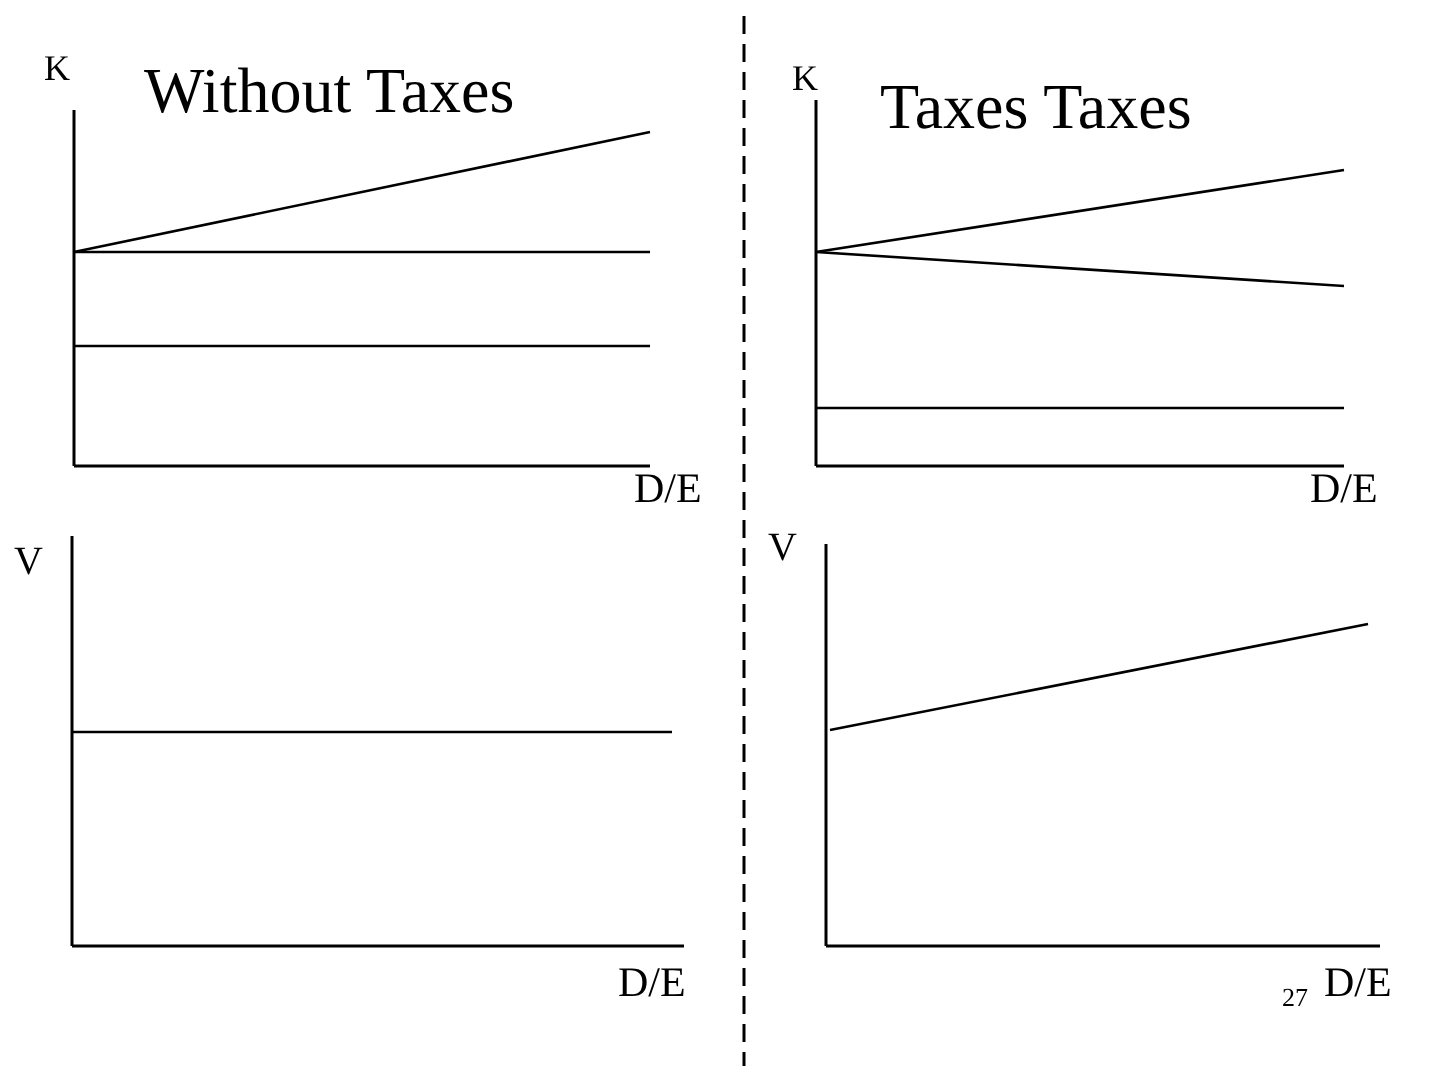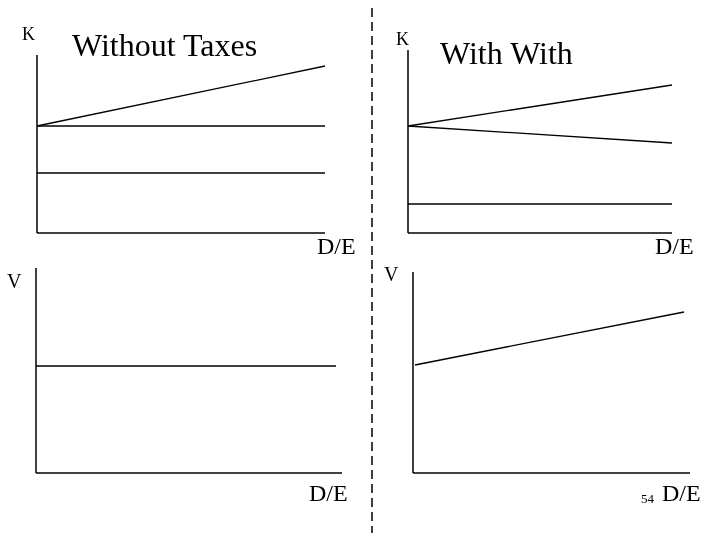"With With" div.lbl { text: With With -> Taxes Taxes }
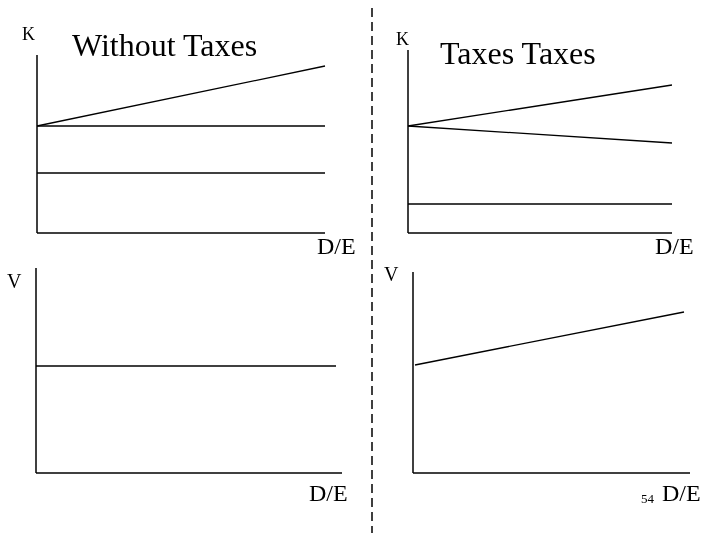"D/E" .de-lbl { font-size: 24px -> 21px }
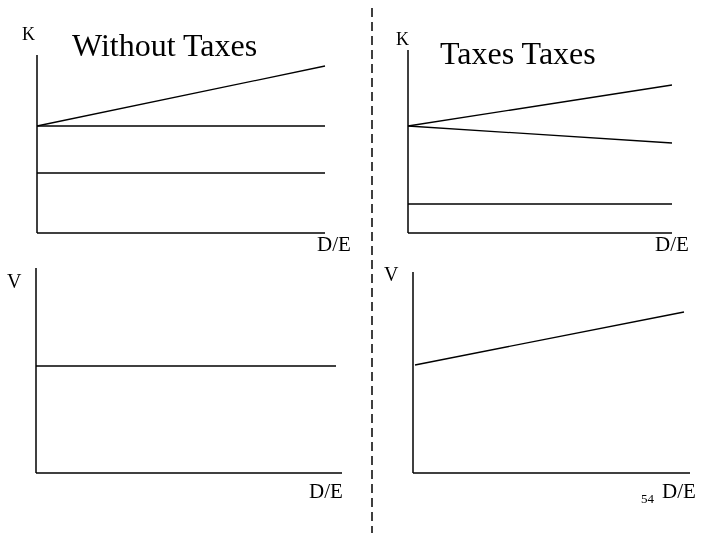"54" div.lbl { text: 54 -> 27 }
